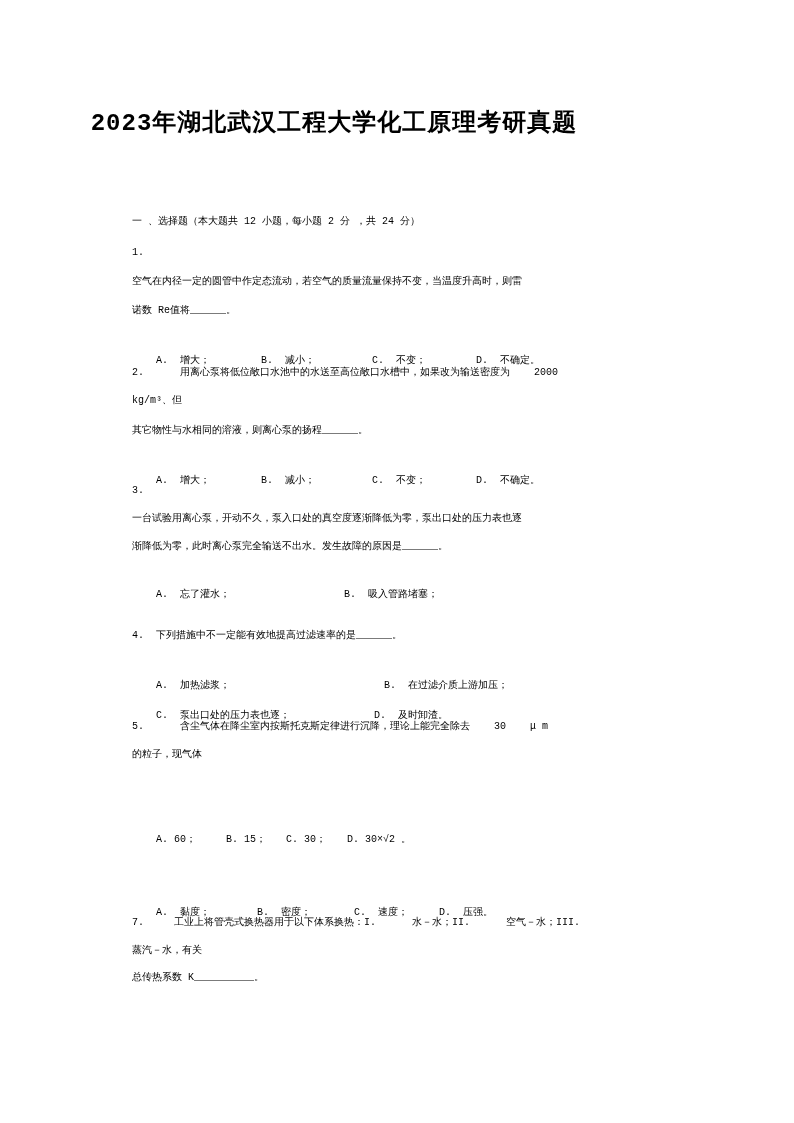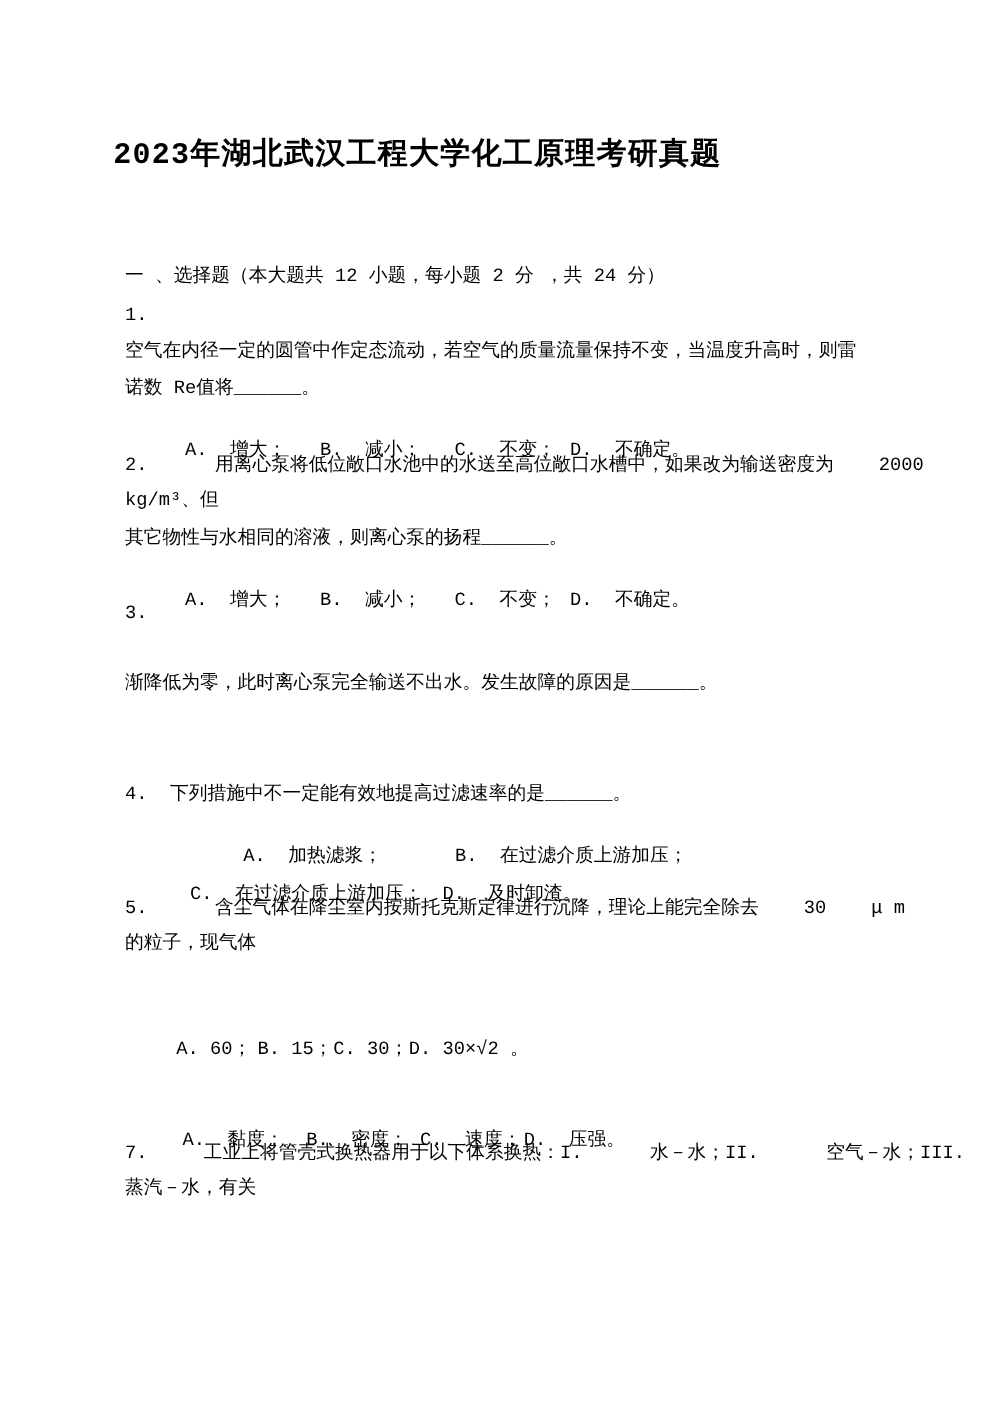"一 、选择题（本大题共 12 小题，每小题 2" .line { font-size: 15px -> 10px; left: 100px -> 132px }
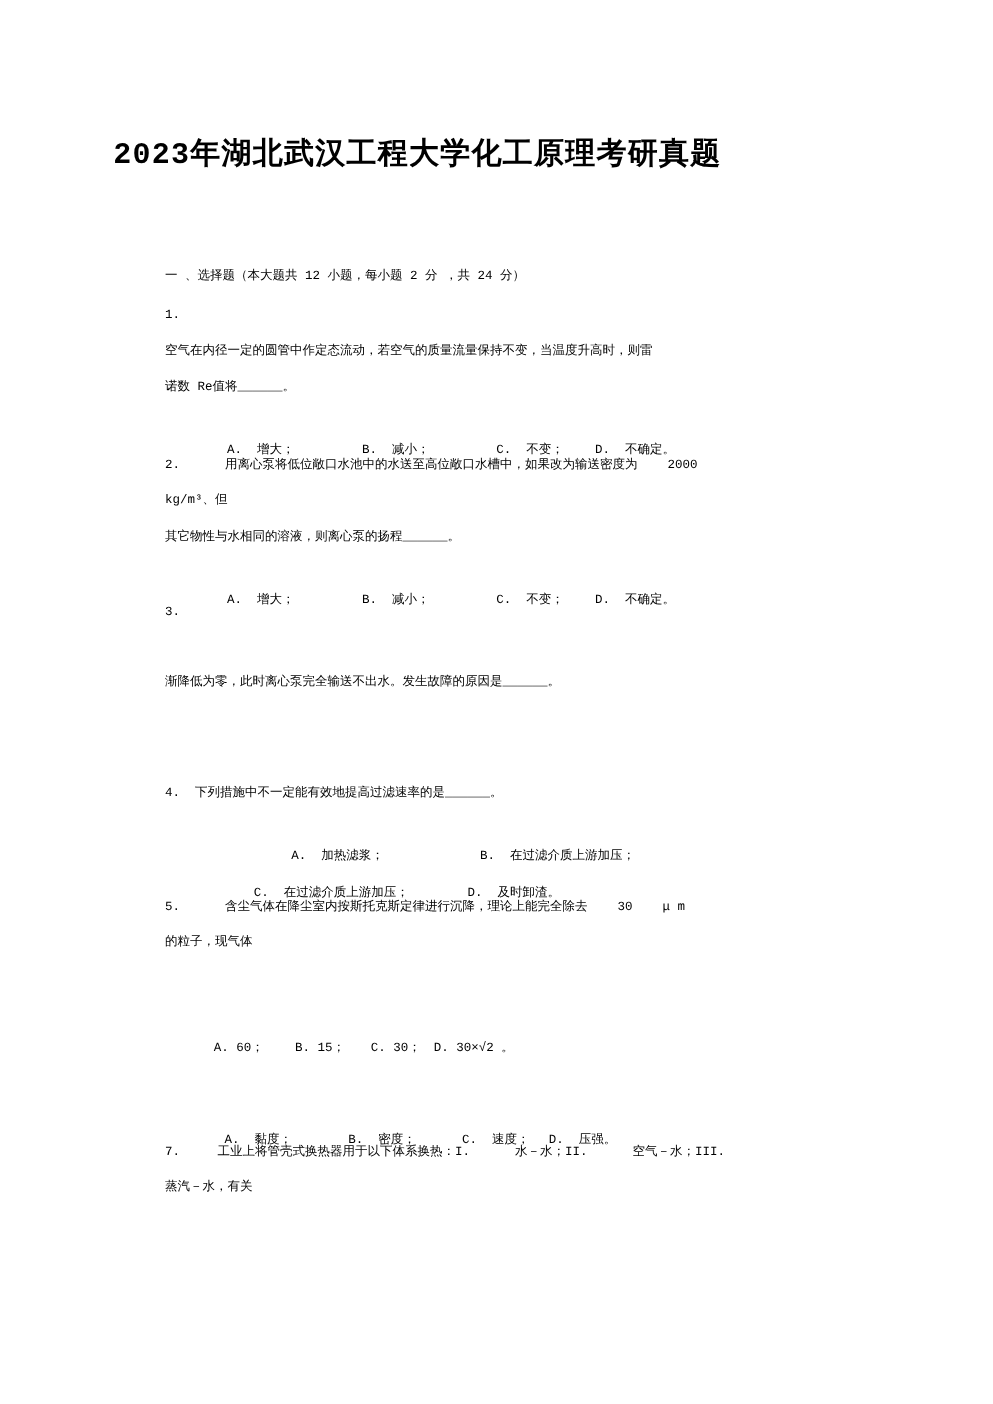"A. 增大；" .opts span { text-align: center -> none }
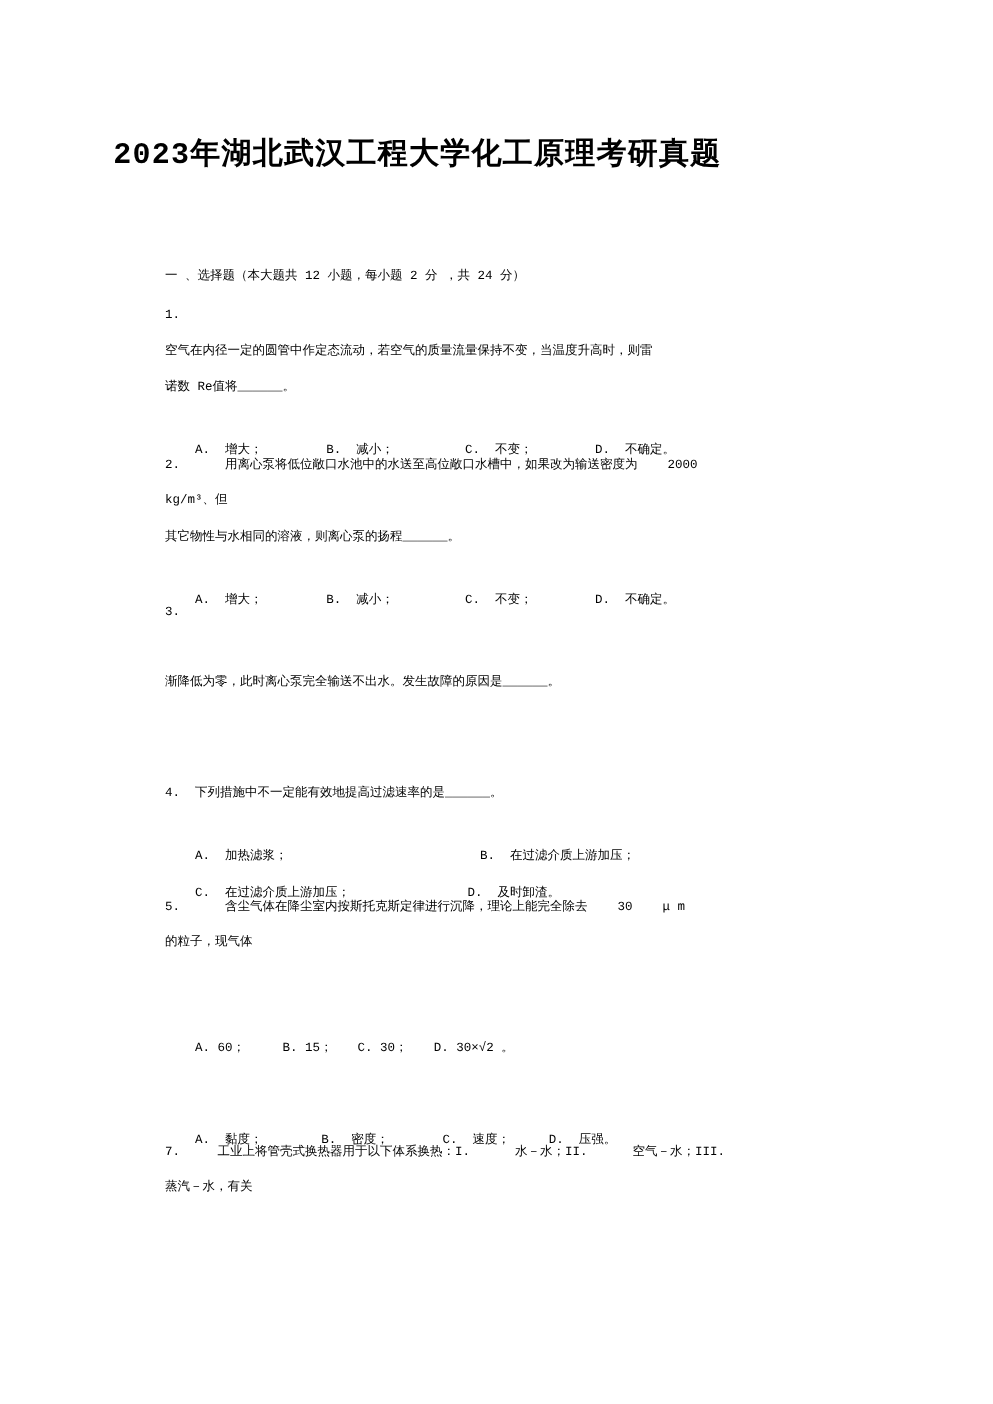"一台试验用离心泵，开动不久，泵入口处的真空度逐渐降低为零，泵出口处的压力表也逐" div.line { html: none -> <div>一台试验用离心泵，开动不久，泵入口处的真空度逐渐降低为零，泵出口处的压力表也逐</div> }
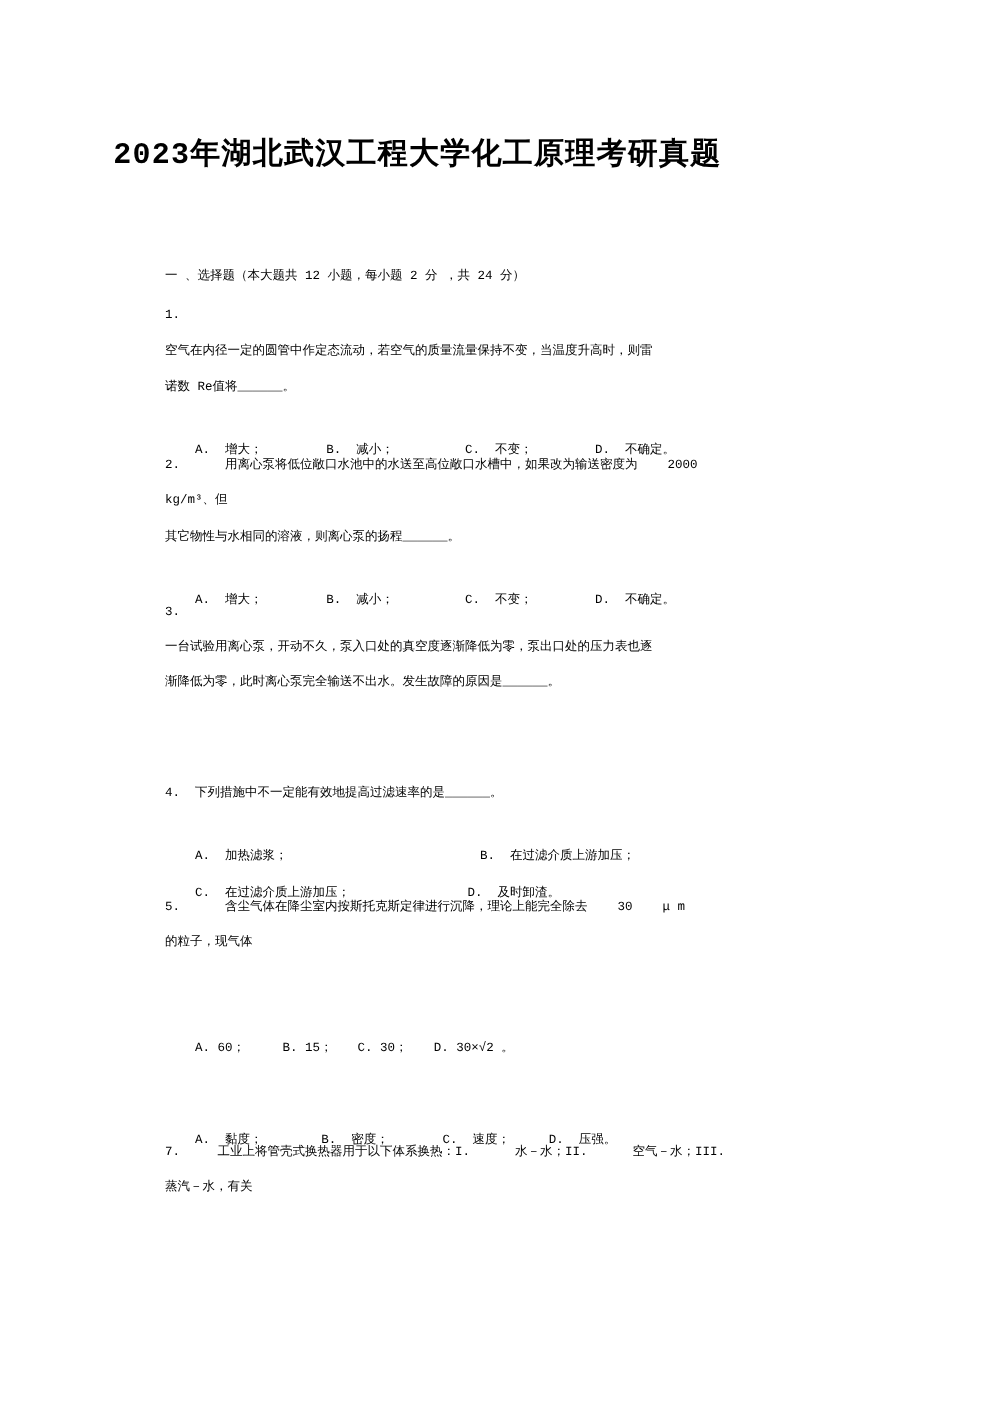"A. 忘了灌水； B. 吸入管路堵塞；" div.line { html: none -> <div> <span>A. 忘了灌水；</span><span>B. 吸入管路堵塞；</span> </div> }
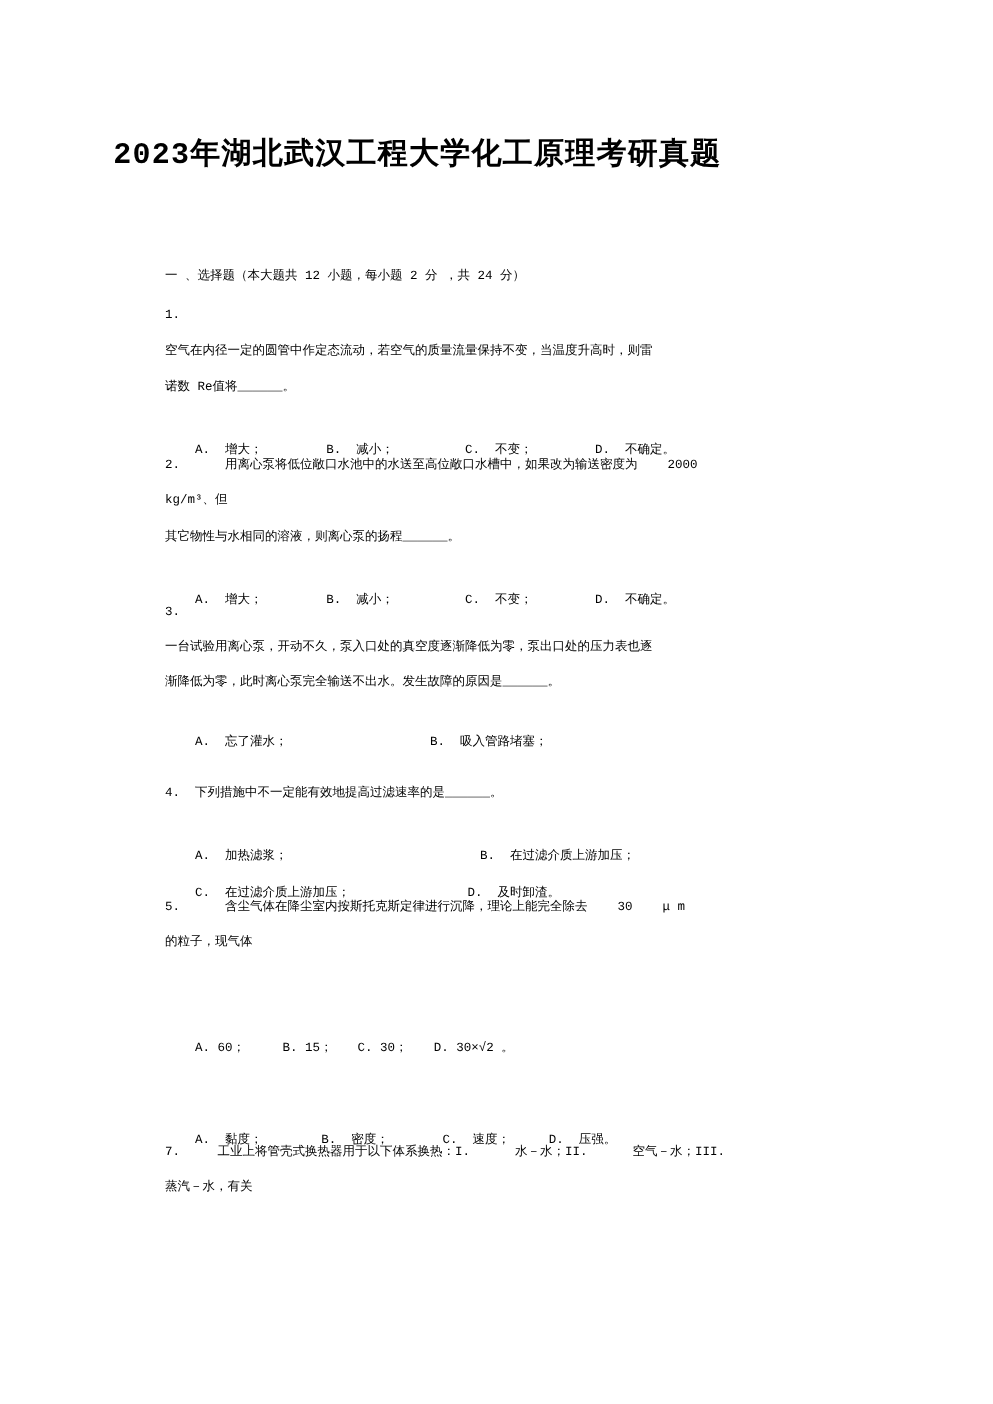"C. 在过滤介质上游加压；" span.q4c { text: 在过滤介质上游加压 -> 泵出口处的压力表也逐 }
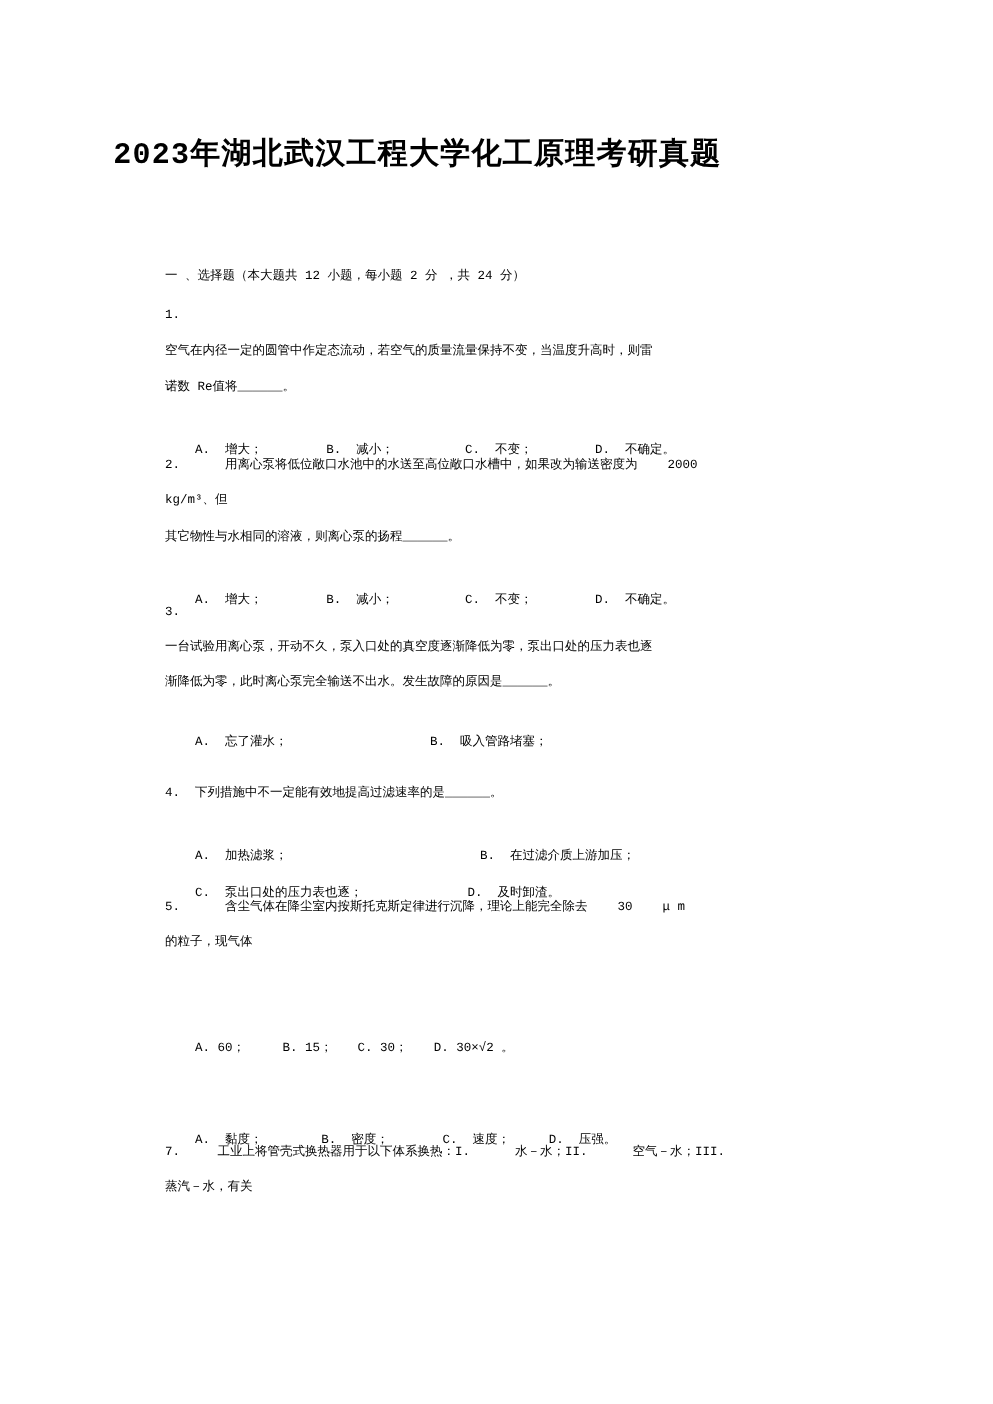"总传热系数 K__________。" div.line { html: none -> <div>总传热系数 K__________。</div> }
